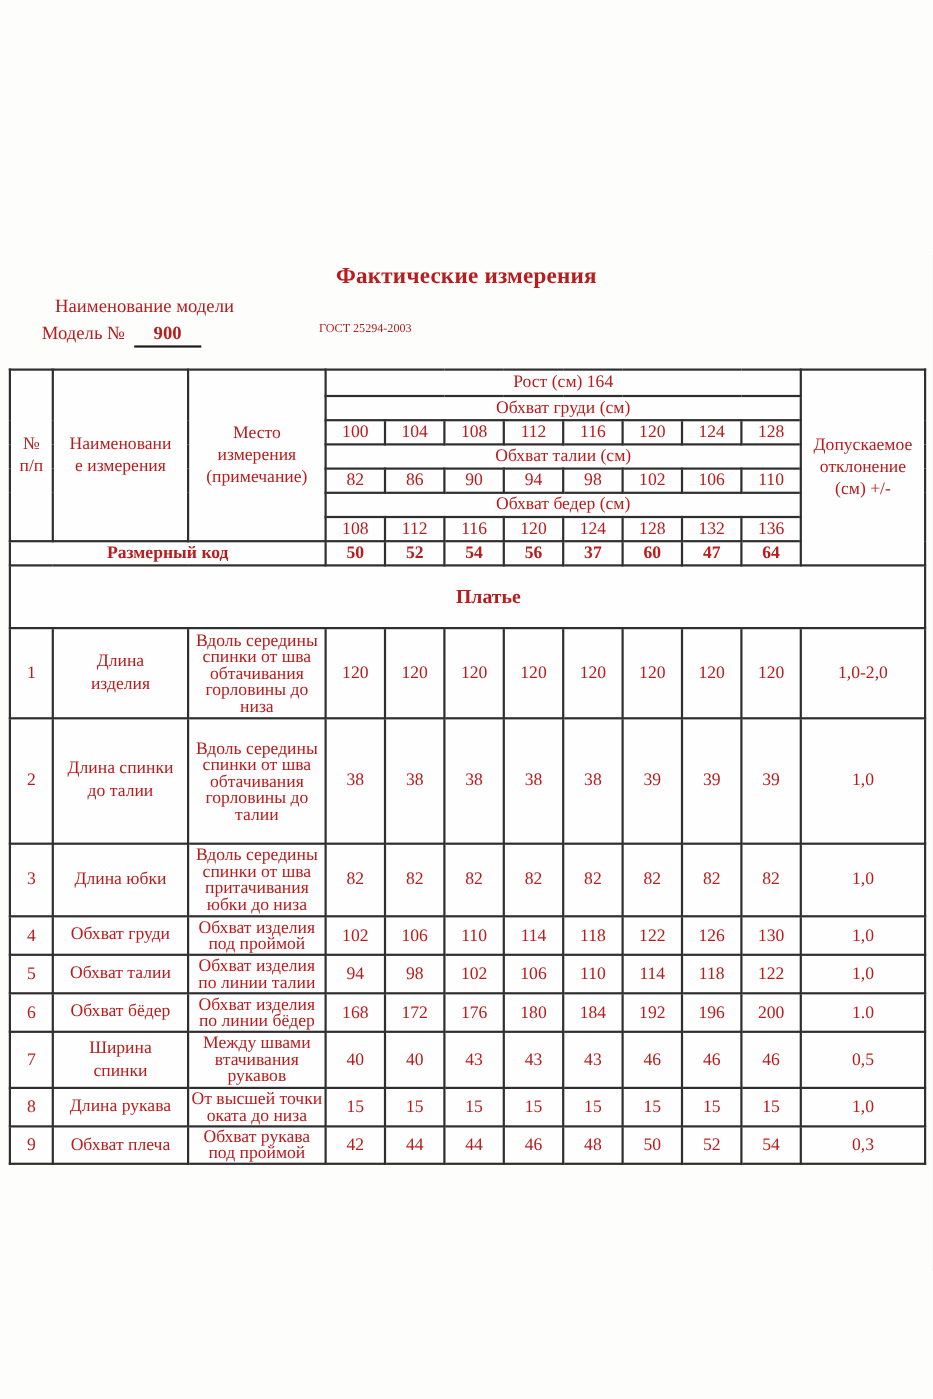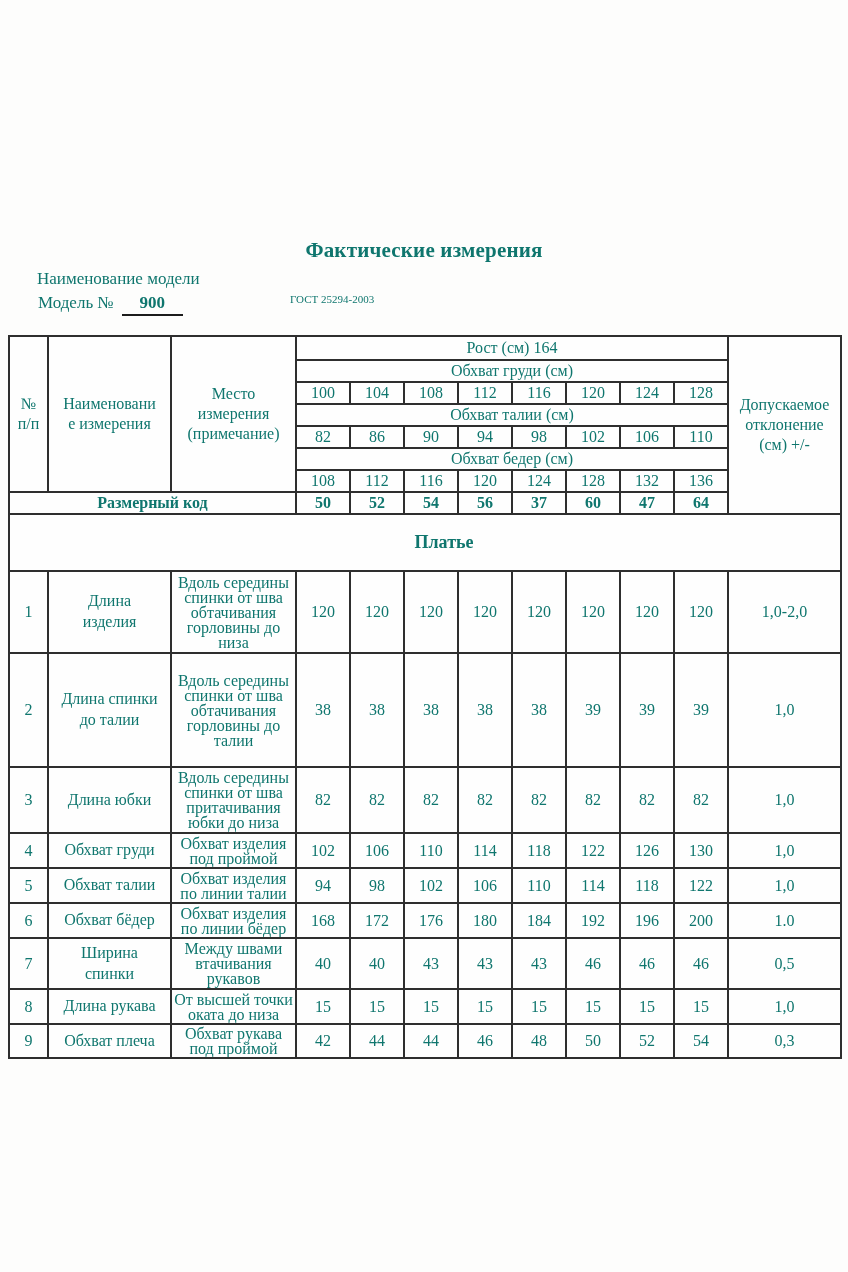"Фактические измерения" .page { color: #0f766e -> #b91c1c }
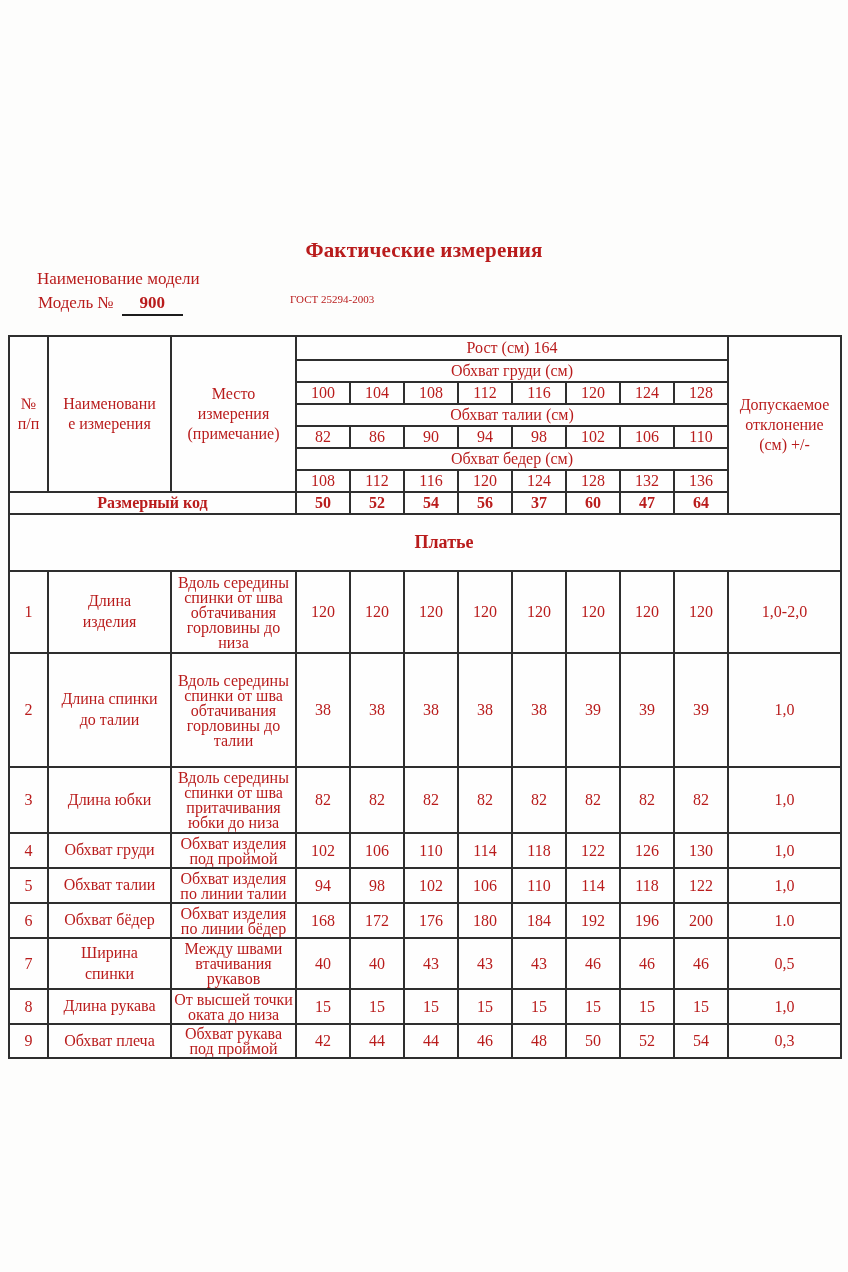"Наименование модели" .model-name-line { margin: 6px 0 0 37px -> 6px 0 0 50px }
